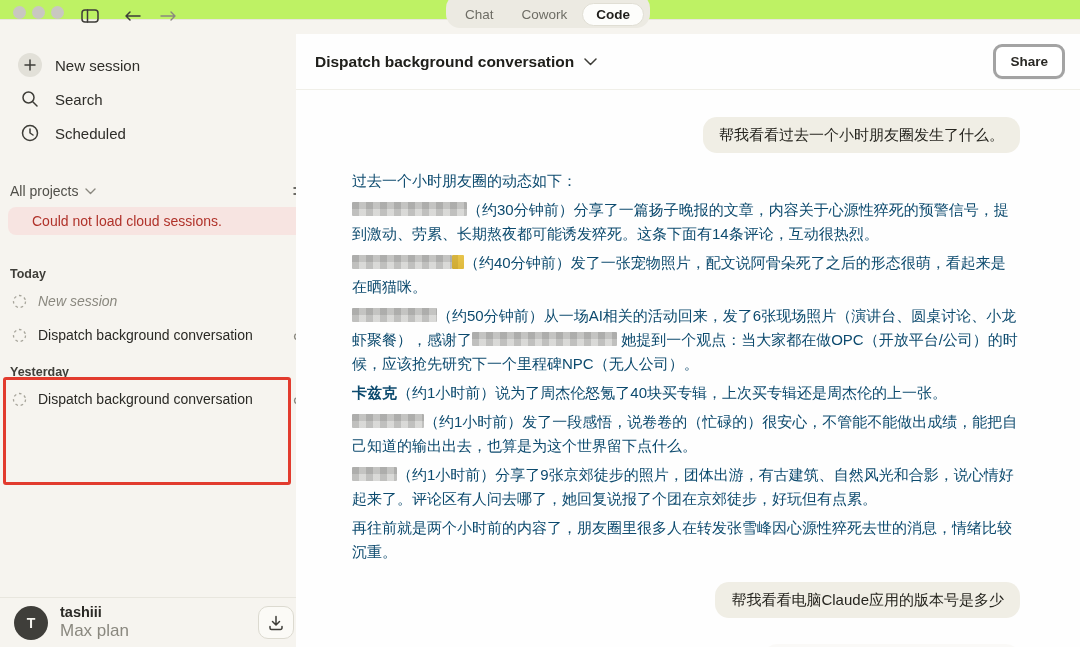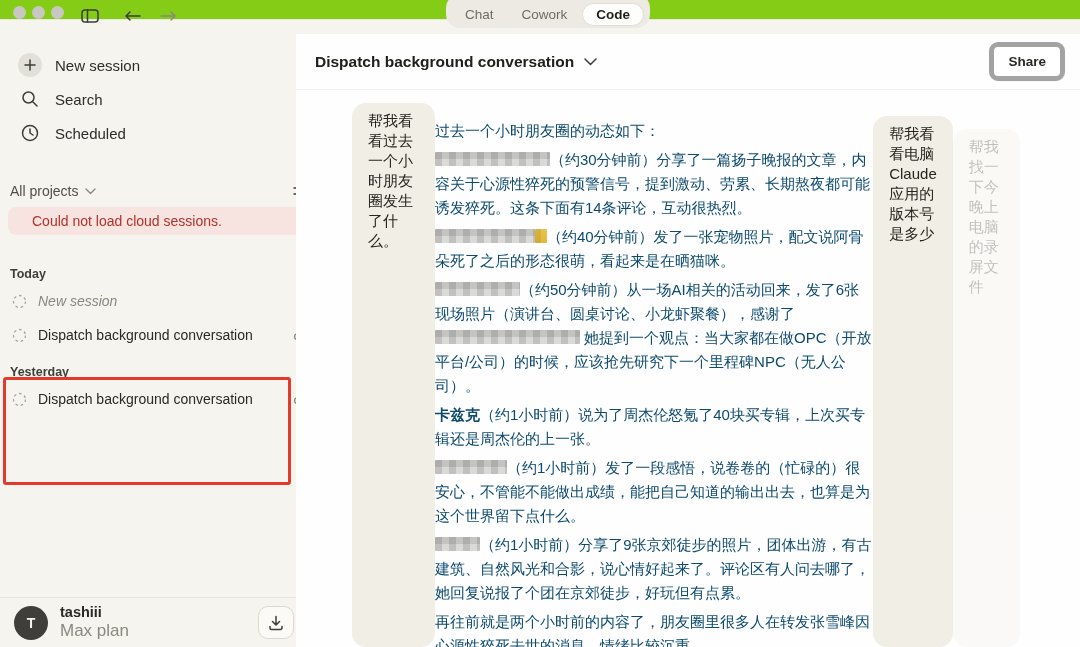"Chat" .topbar { background: #84cc16 -> #bef264 }
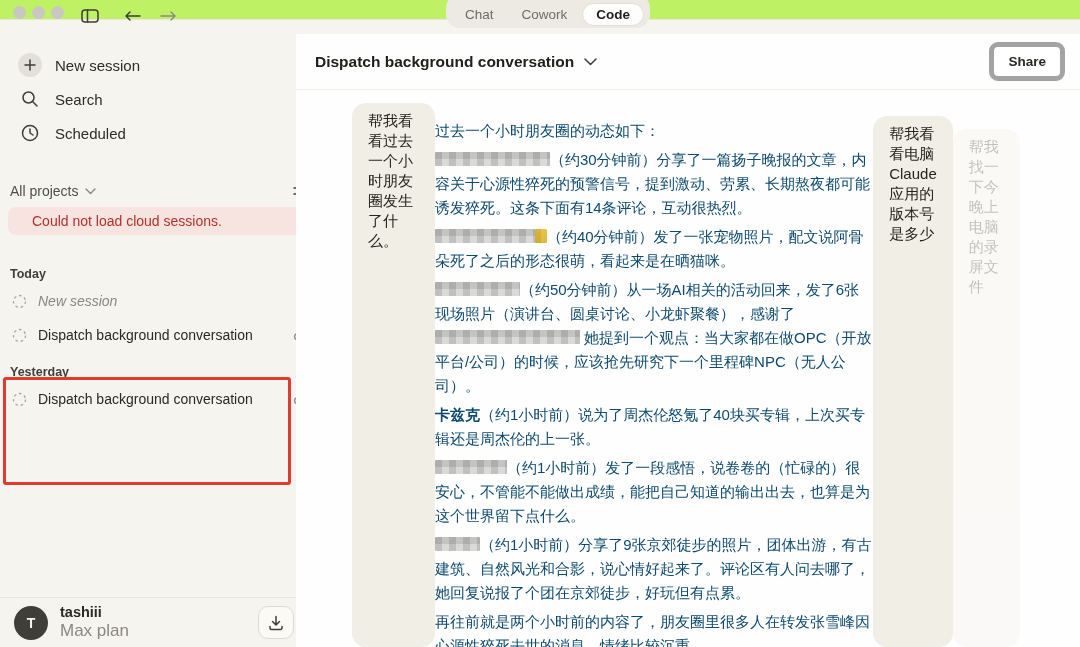"Share" .share-btn { border: 5px solid #a3a3a3 -> 3px solid #a3a3a3 }
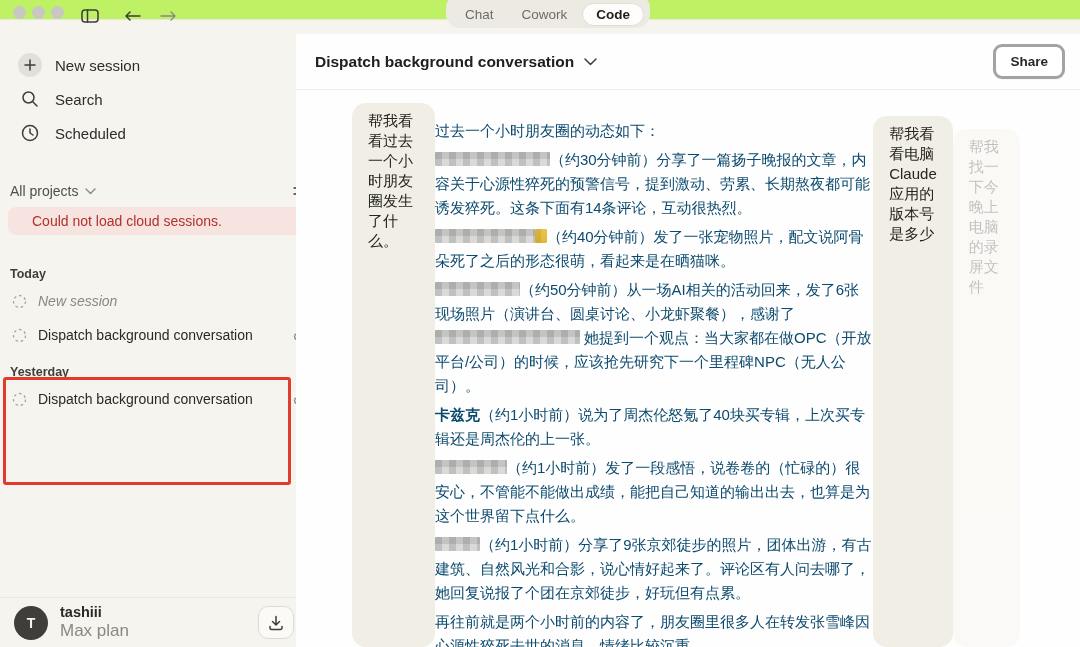"帮我看看过去一个小时朋友圈发生了什么。" .chat-body { flex-direction: none -> column; padding: 12px 60px 0 56px -> 26px 60px 0 56px }
